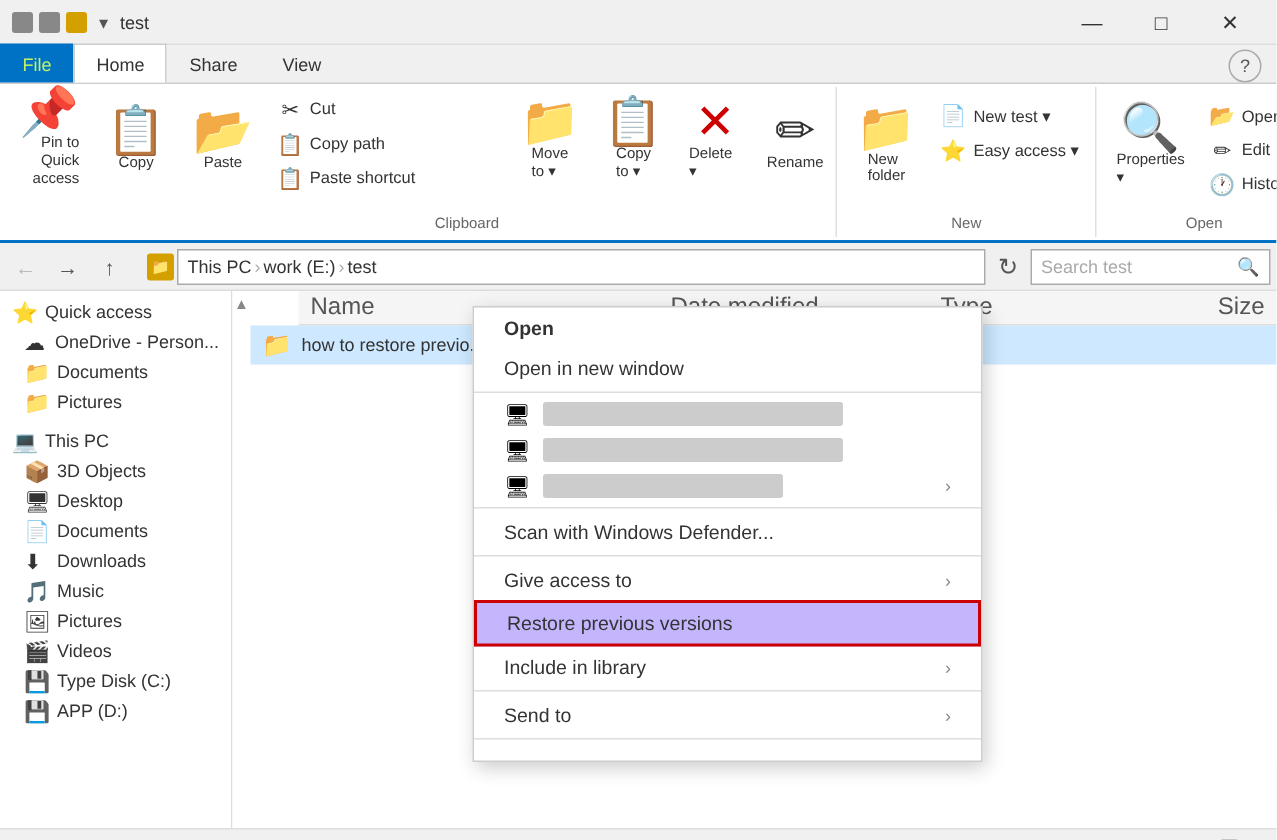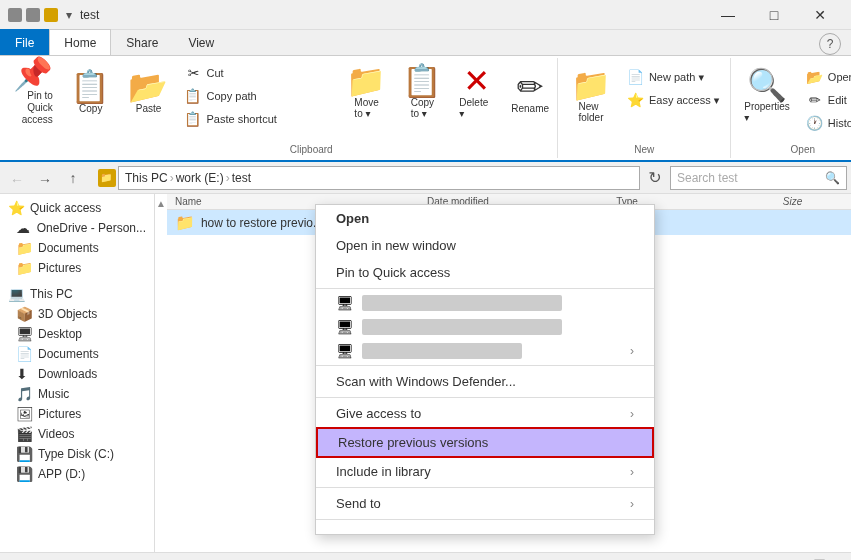"File" .ribbon-tab.file { color: #ffffff -> #bef264 }
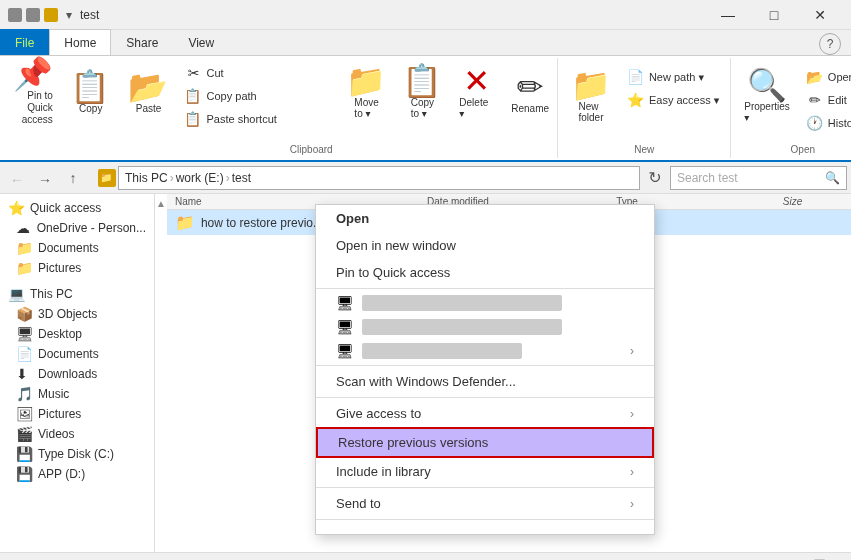"New path ▾" span { text: path -> test }
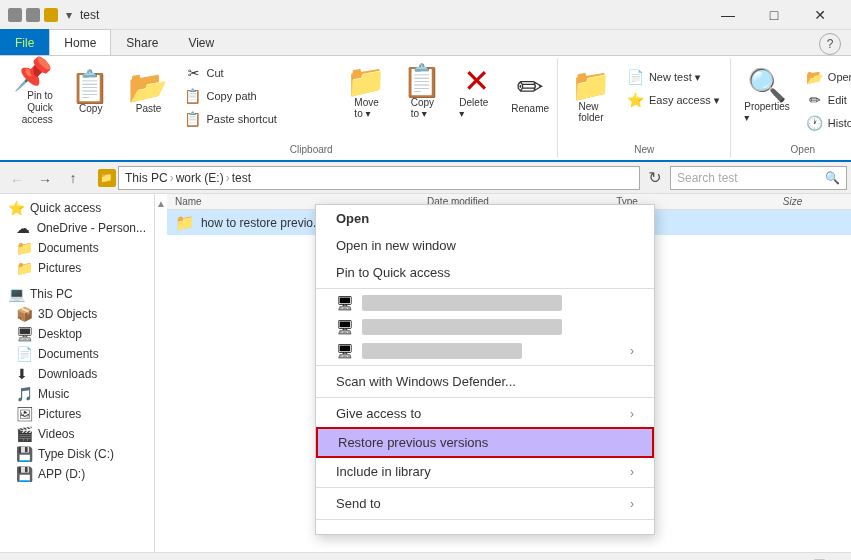"Search test" .search-bar { width: 177px -> 160px }
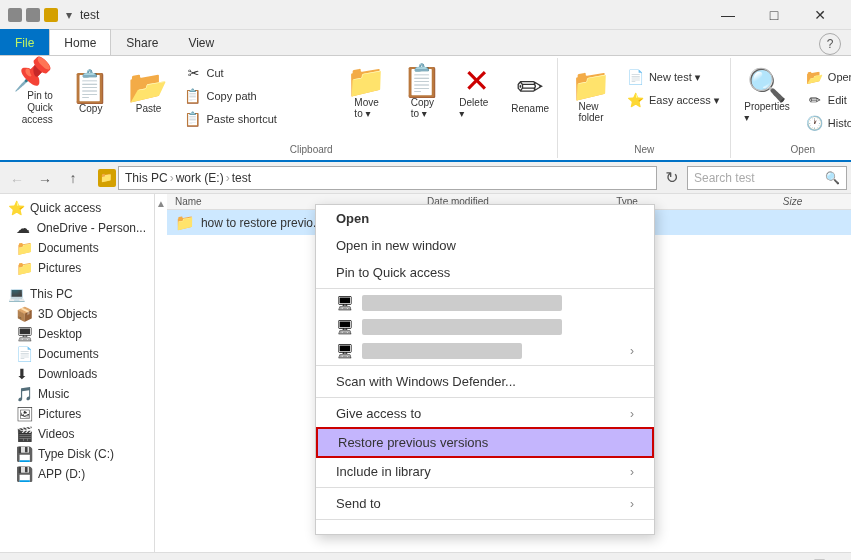"Name" .file-list-header { font-size: 10px -> 16px; margin-left: none -> 32px }
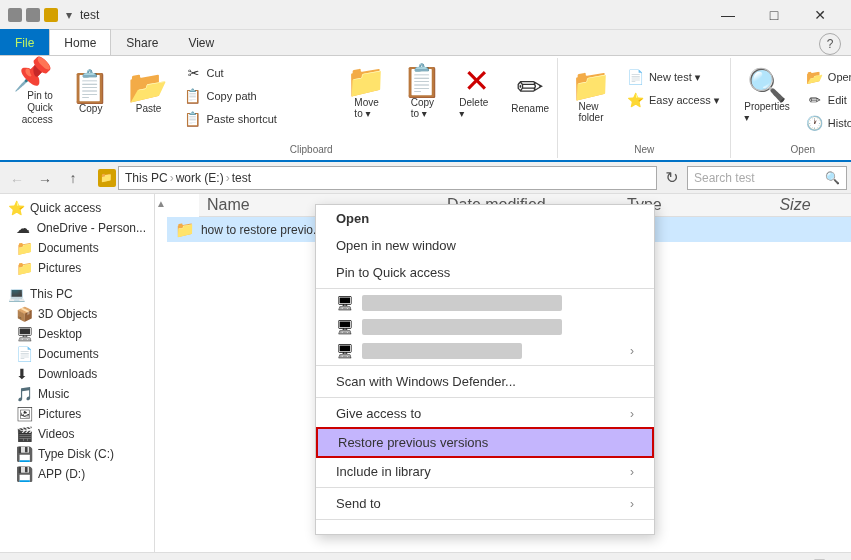"Size" .col-size { font-style: italic -> none; text-align: center -> right }
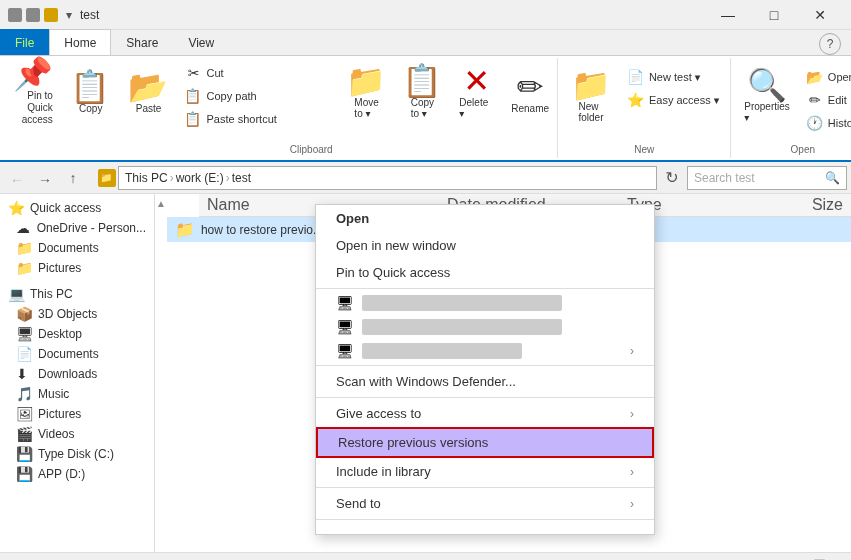"Pin to Quick access" div.ctx-item { html: <div> <span>Pin to Quick access</span> </div> -> none }
